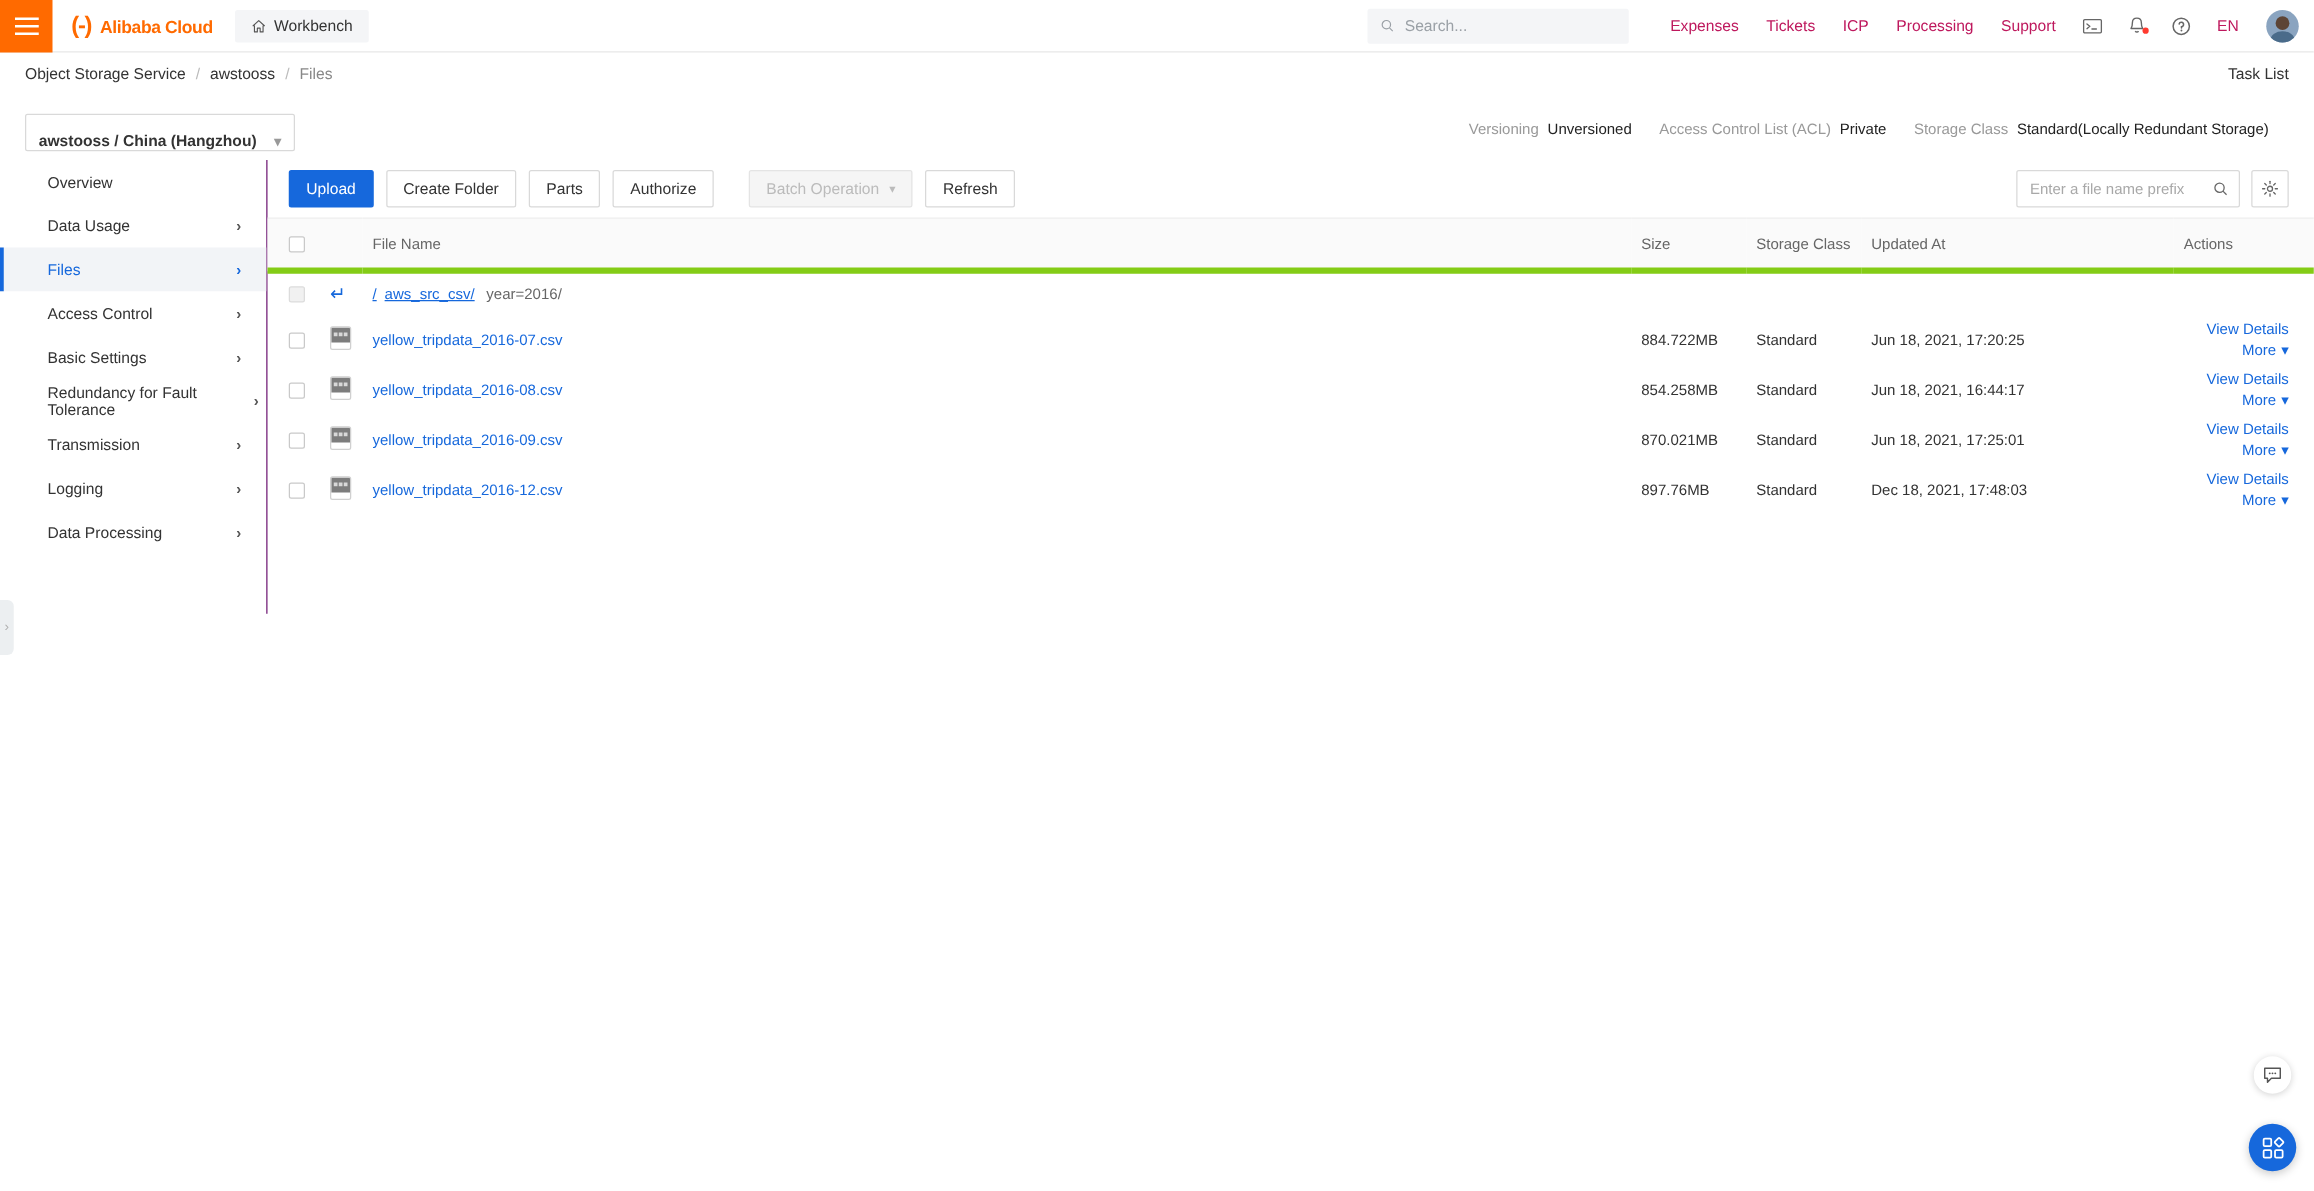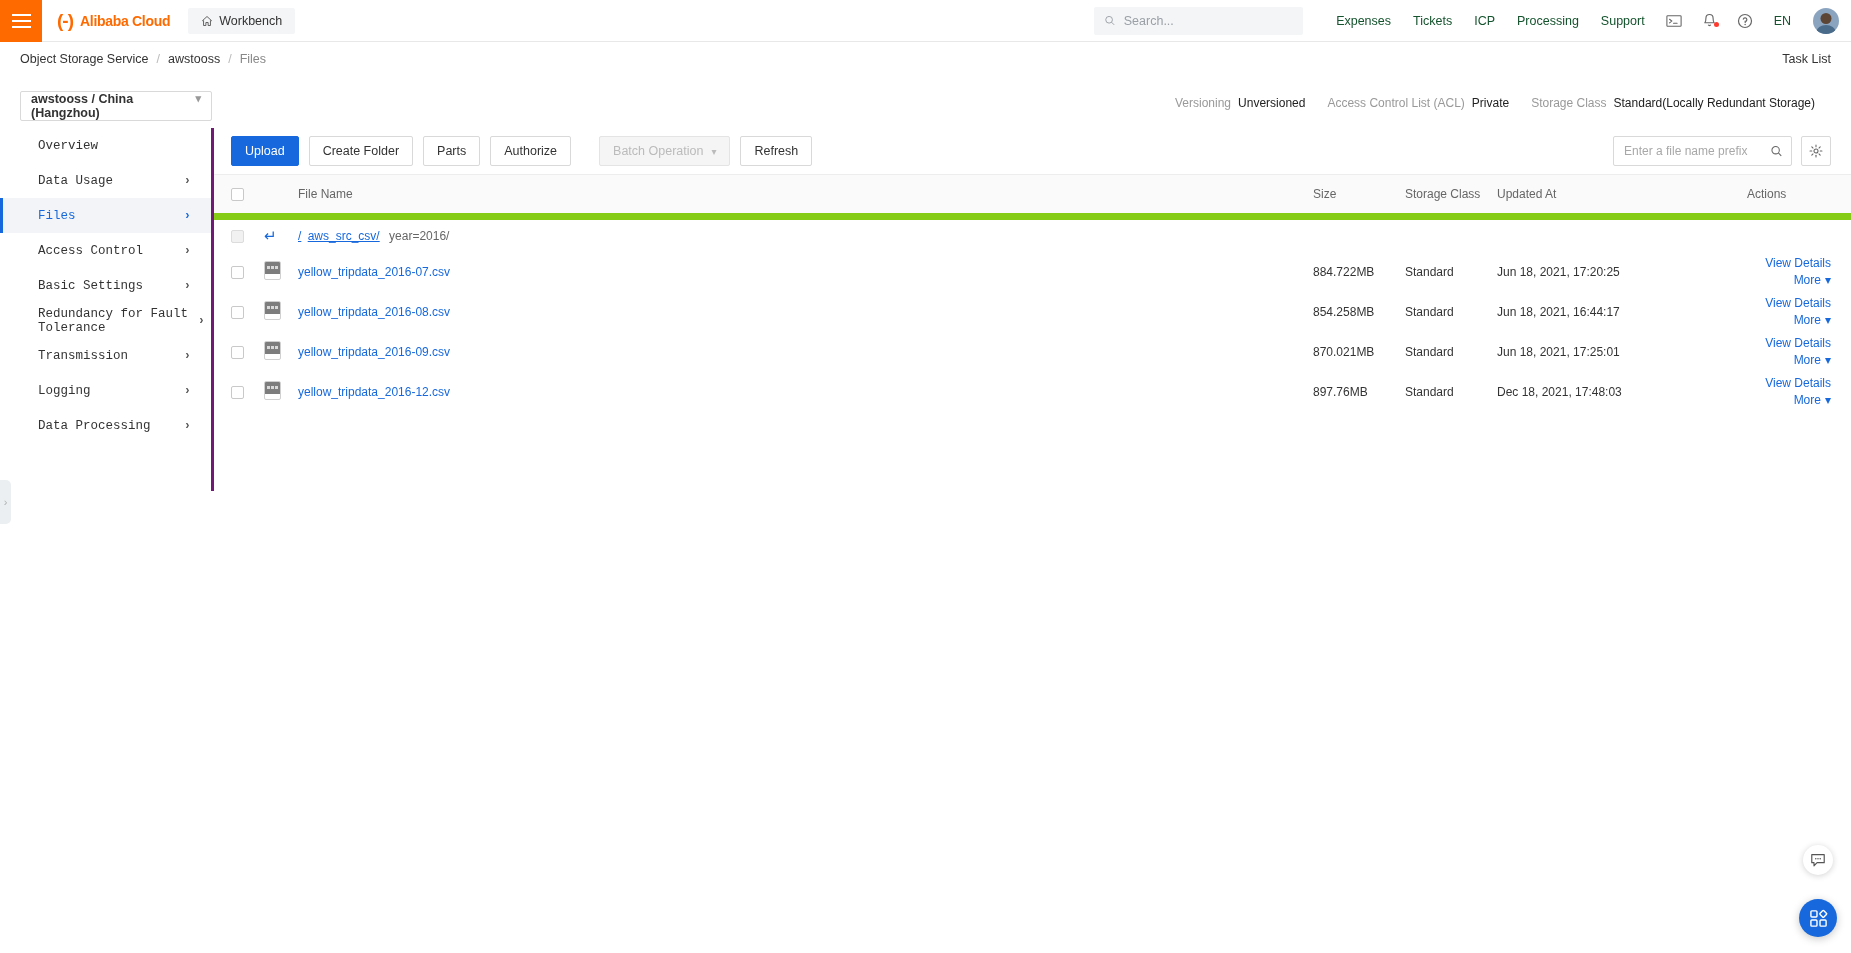"Expenses" .topnav-link { color: #14532d -> #be185d }
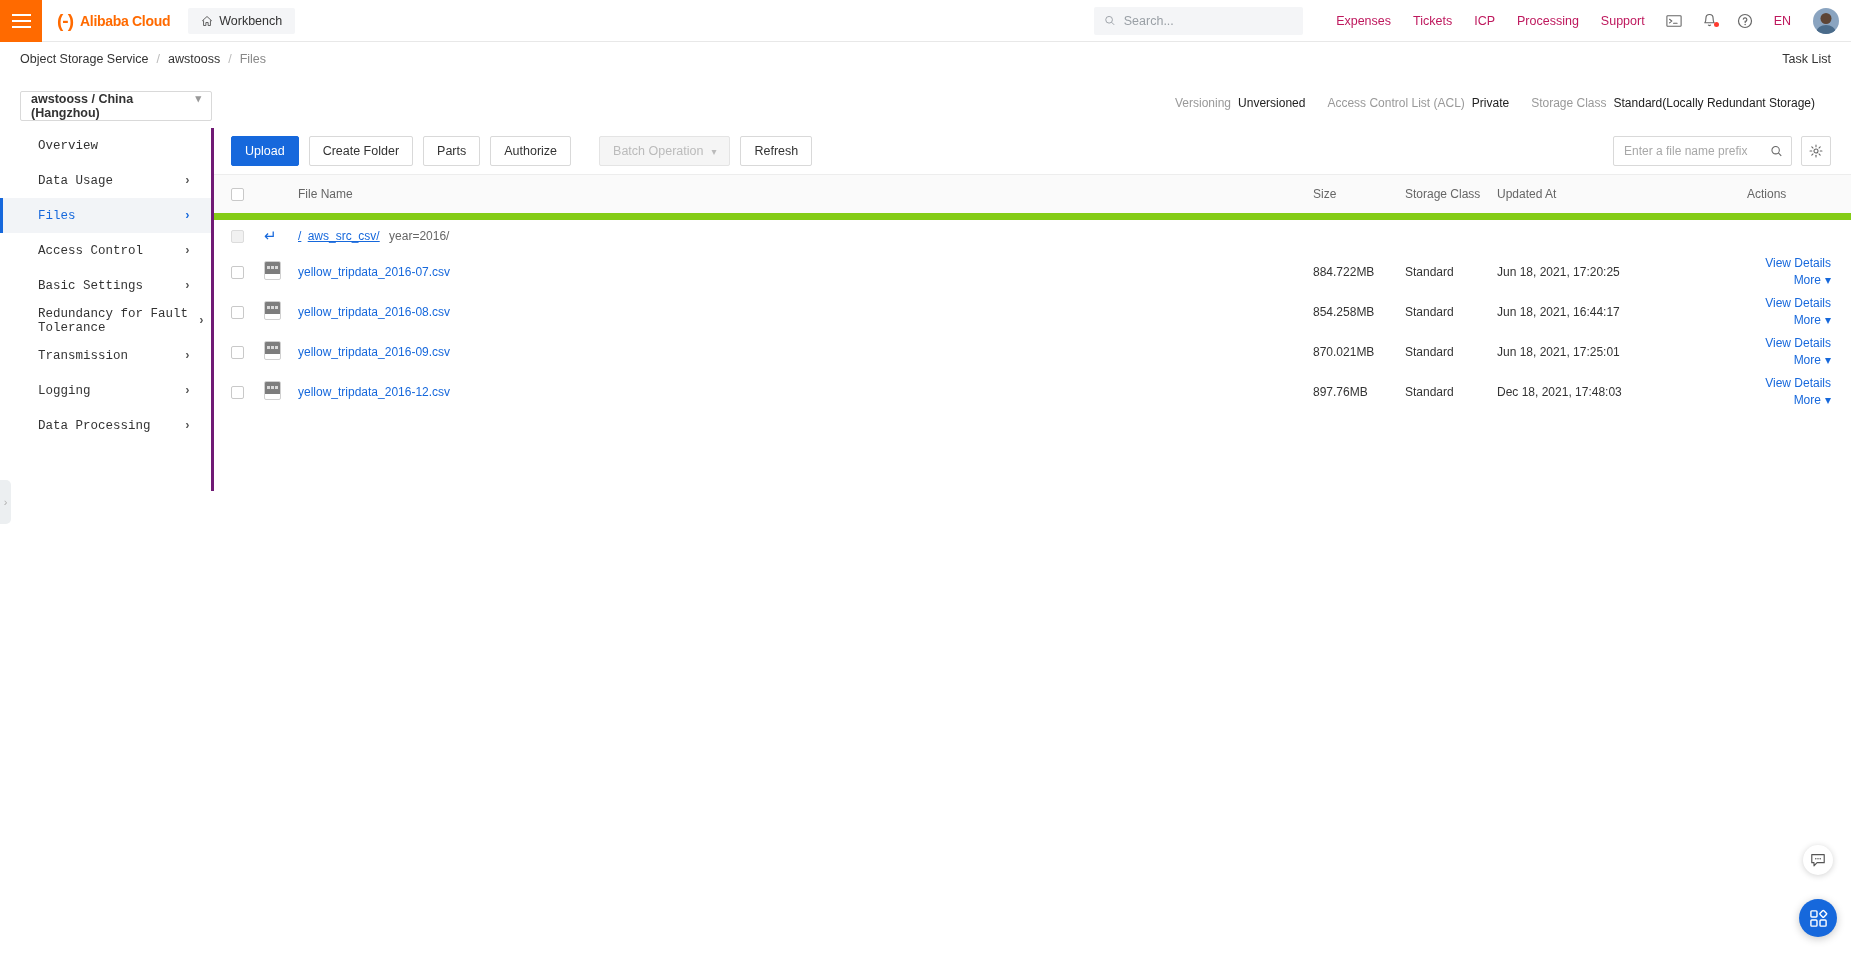"awstooss / China (Hangzhou)" .bucketsel { align-items: flex-start -> flex-end; width: 192px -> 216px }
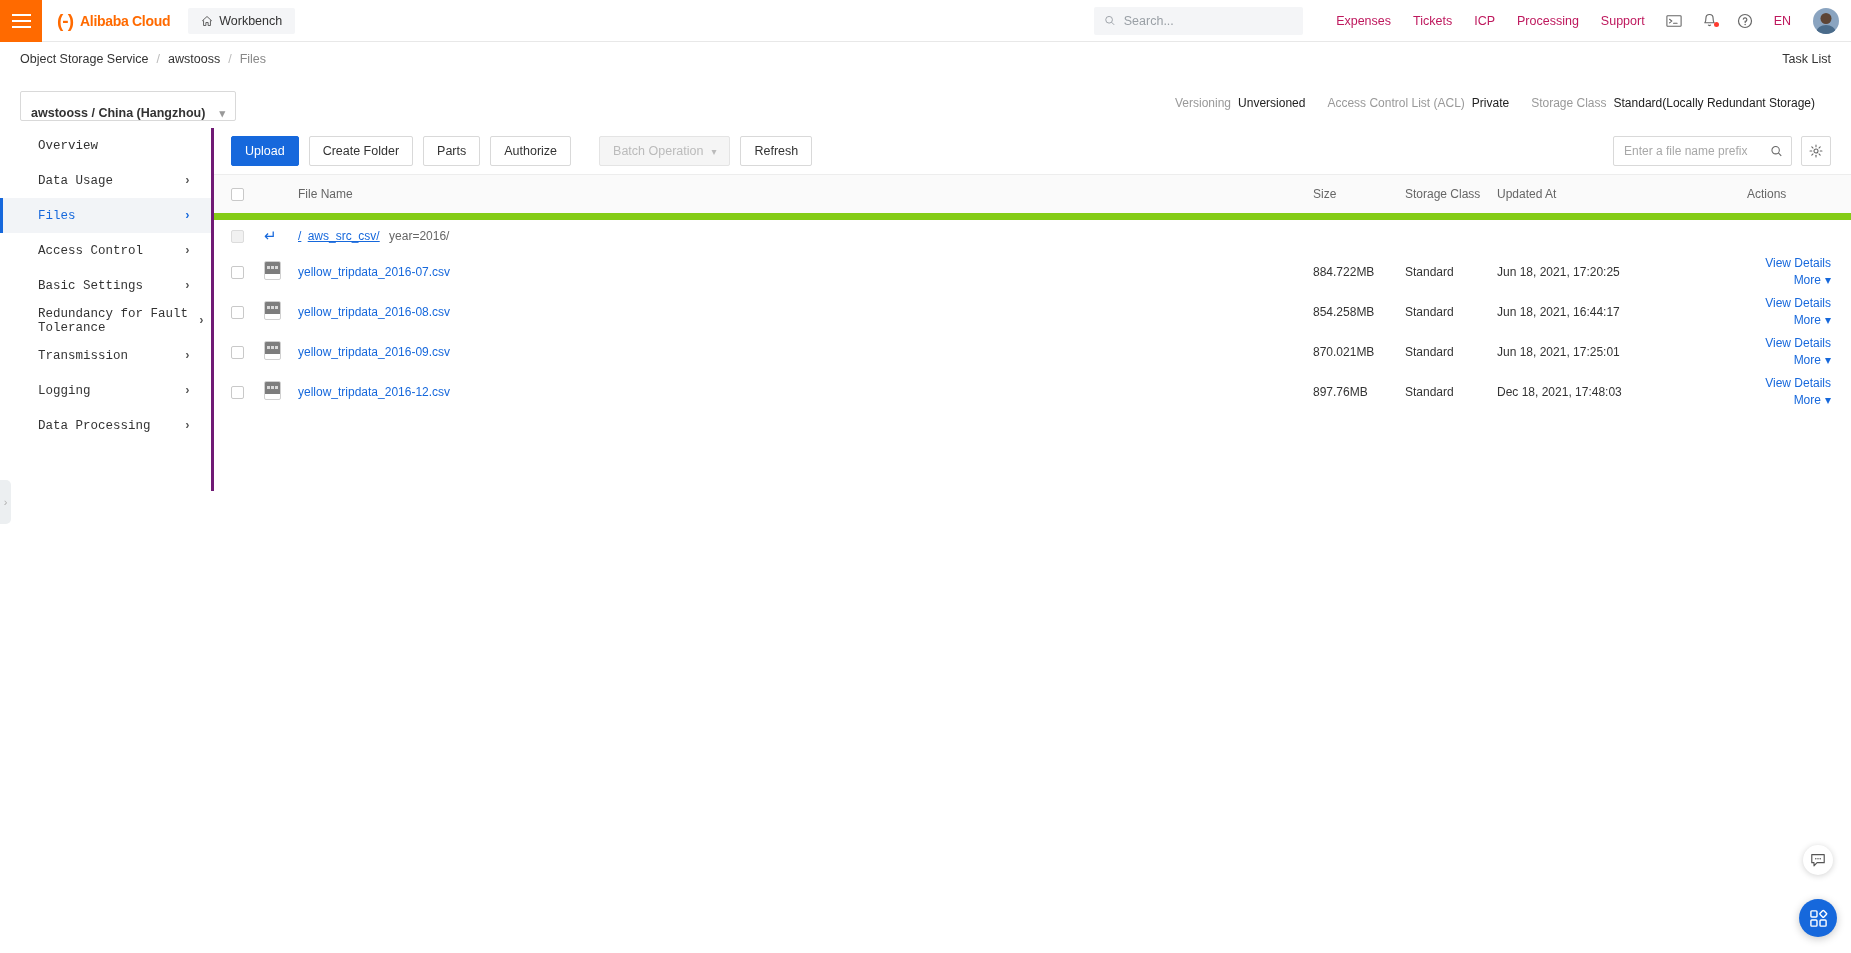"Overview" .sidebar { border-right: 3px solid #701a75 -> 1px solid #701a75; font-family: Liberation Mono, monospace -> none }
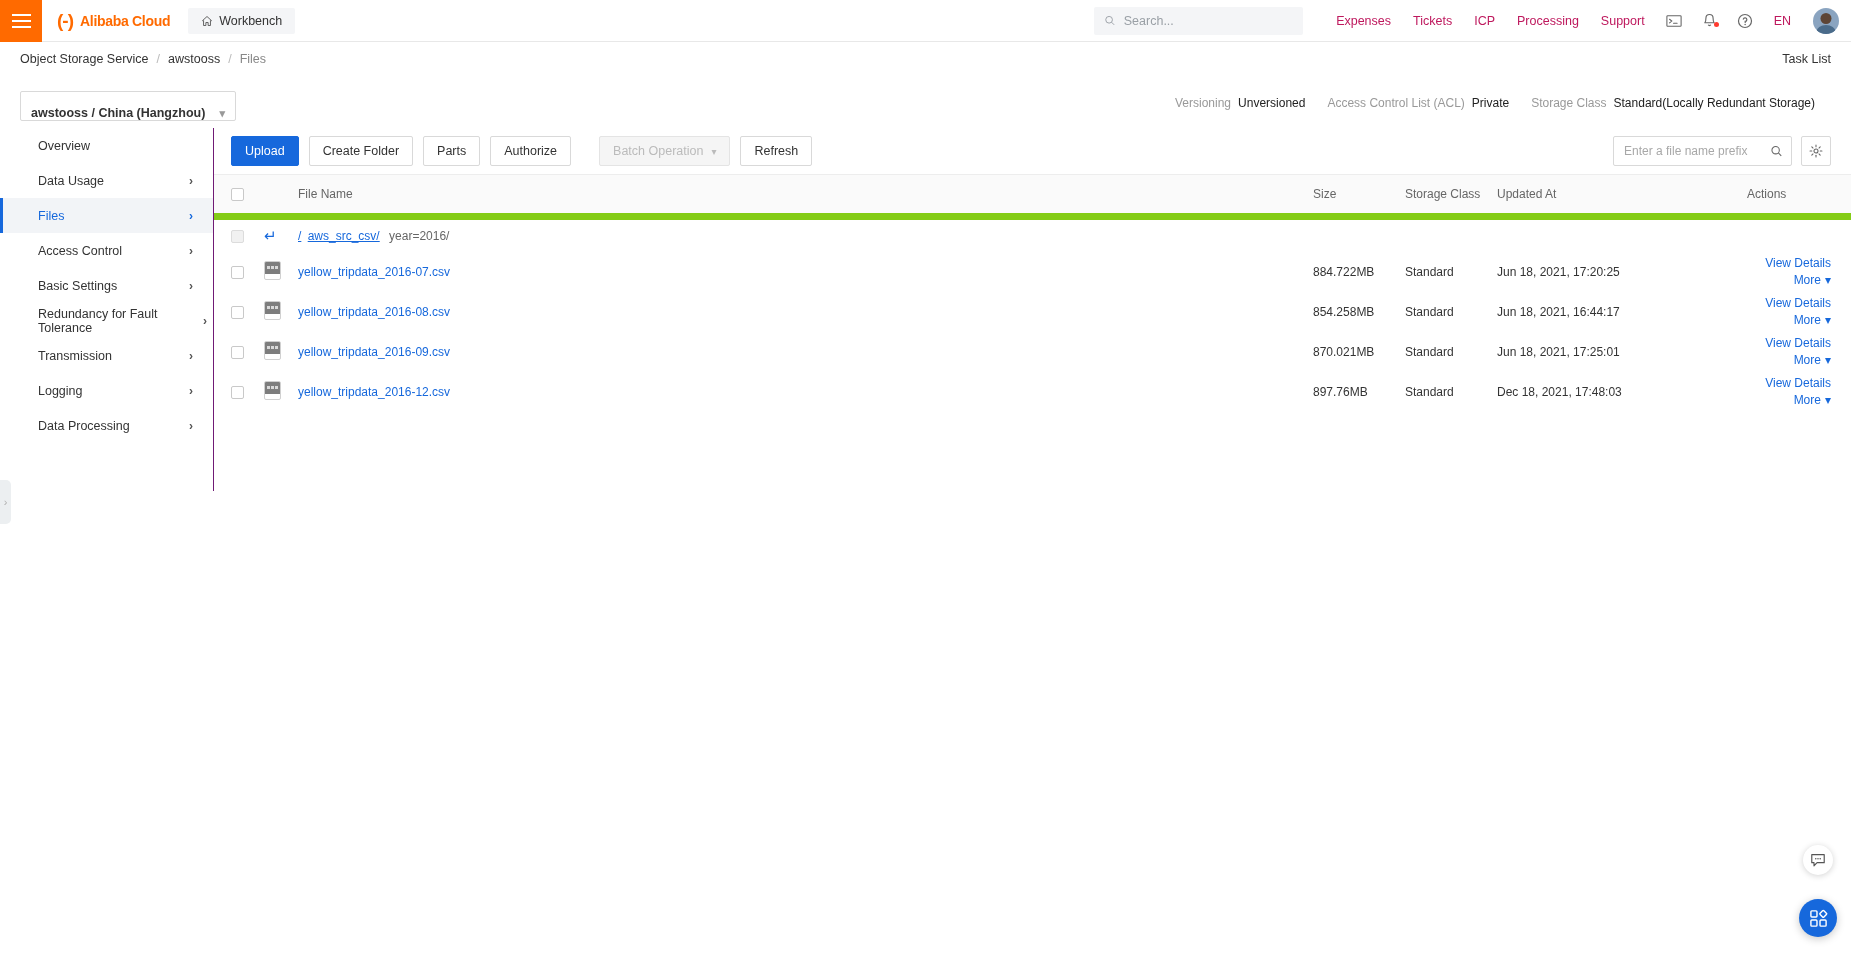"File Name" table.files thead th { border-bottom: 7px solid #84cc16 -> 5px solid #84cc16 }
